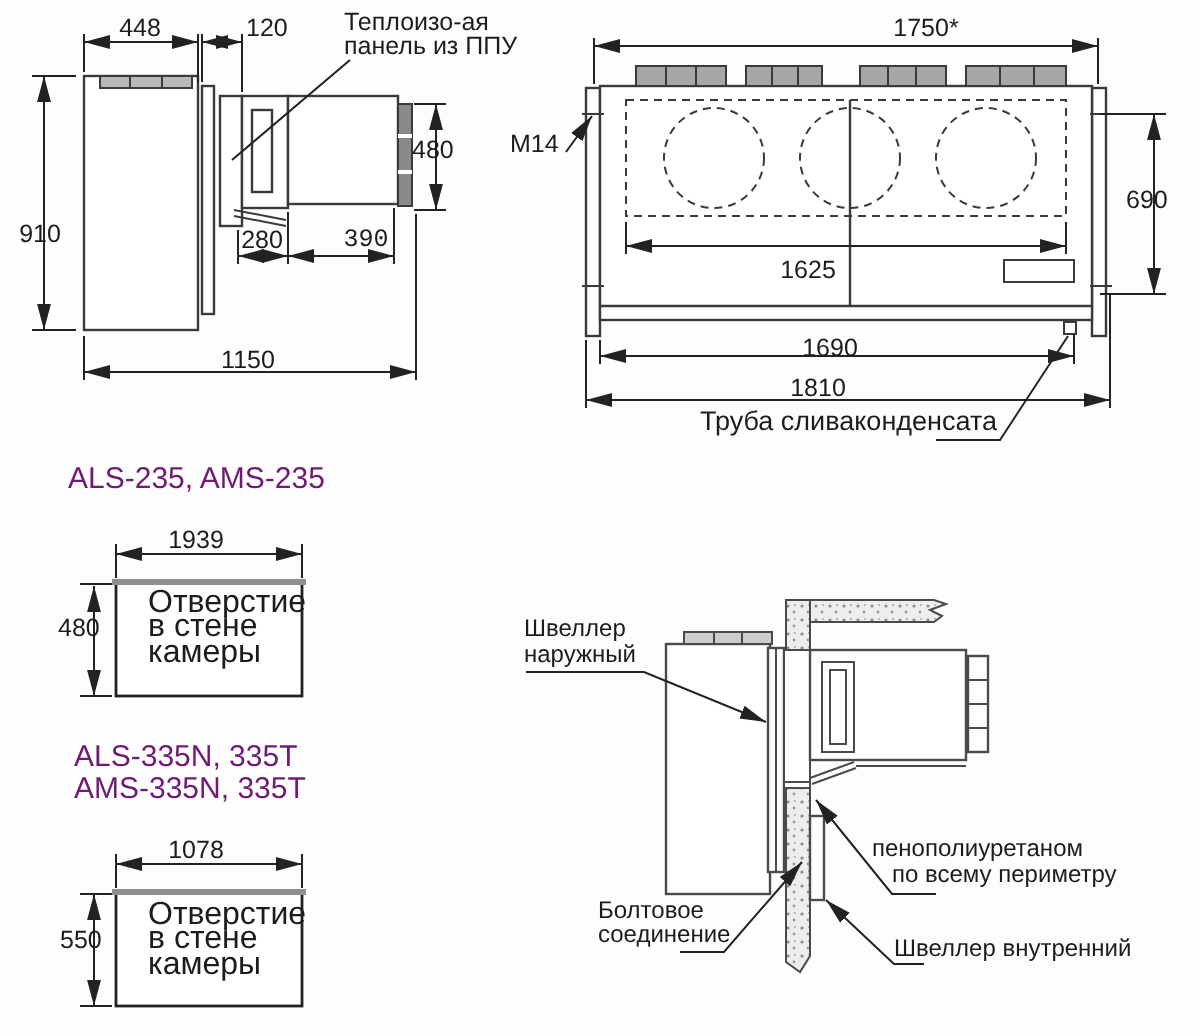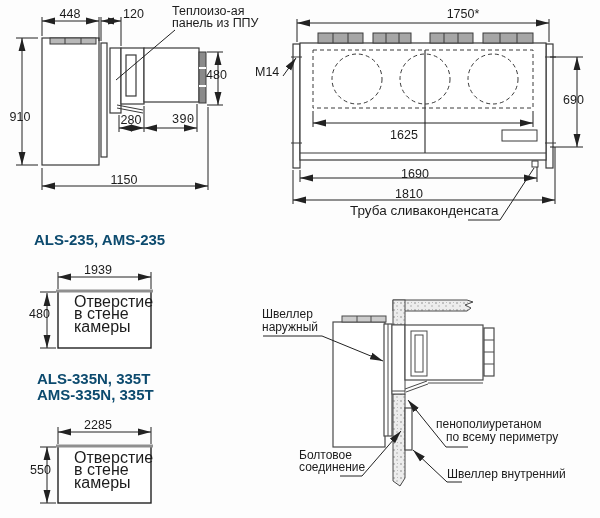"ALS-235, AMS-235" .ttl { color: #0c4a6e -> #701a75; font-weight: bold -> none }
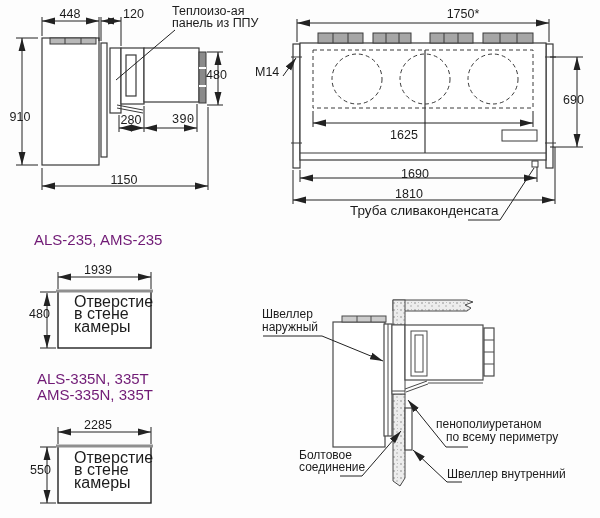"2285" div.lbl { text: 2285 -> 1078 }
